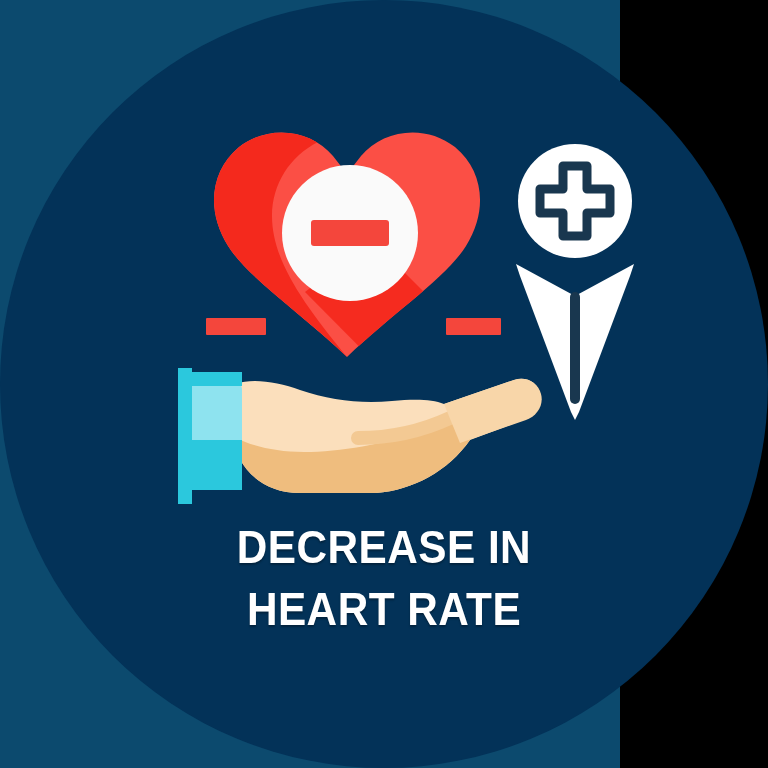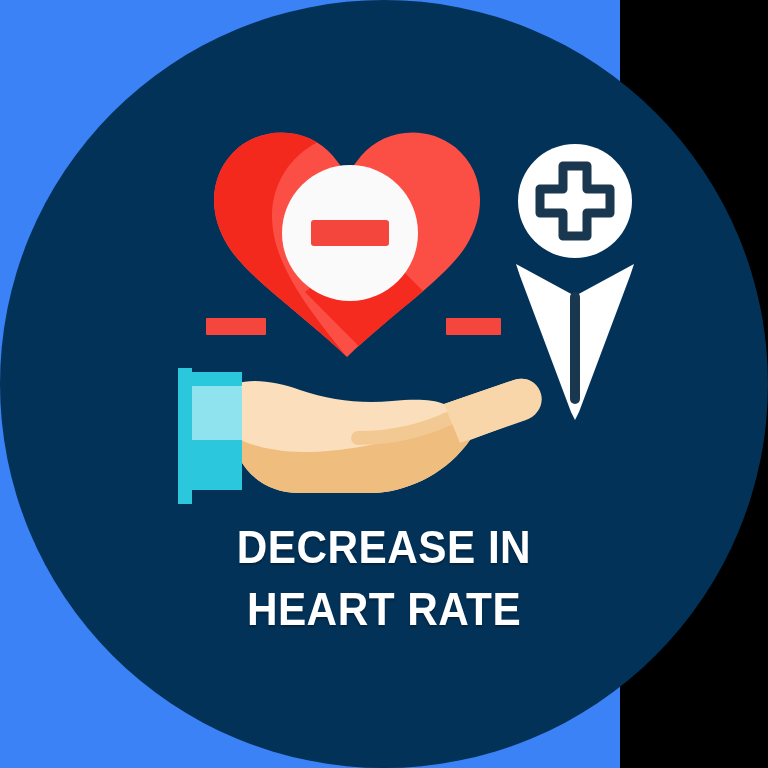"DECREASE IN" #badge { background: #3b82f6 -> #0c4a6e }
